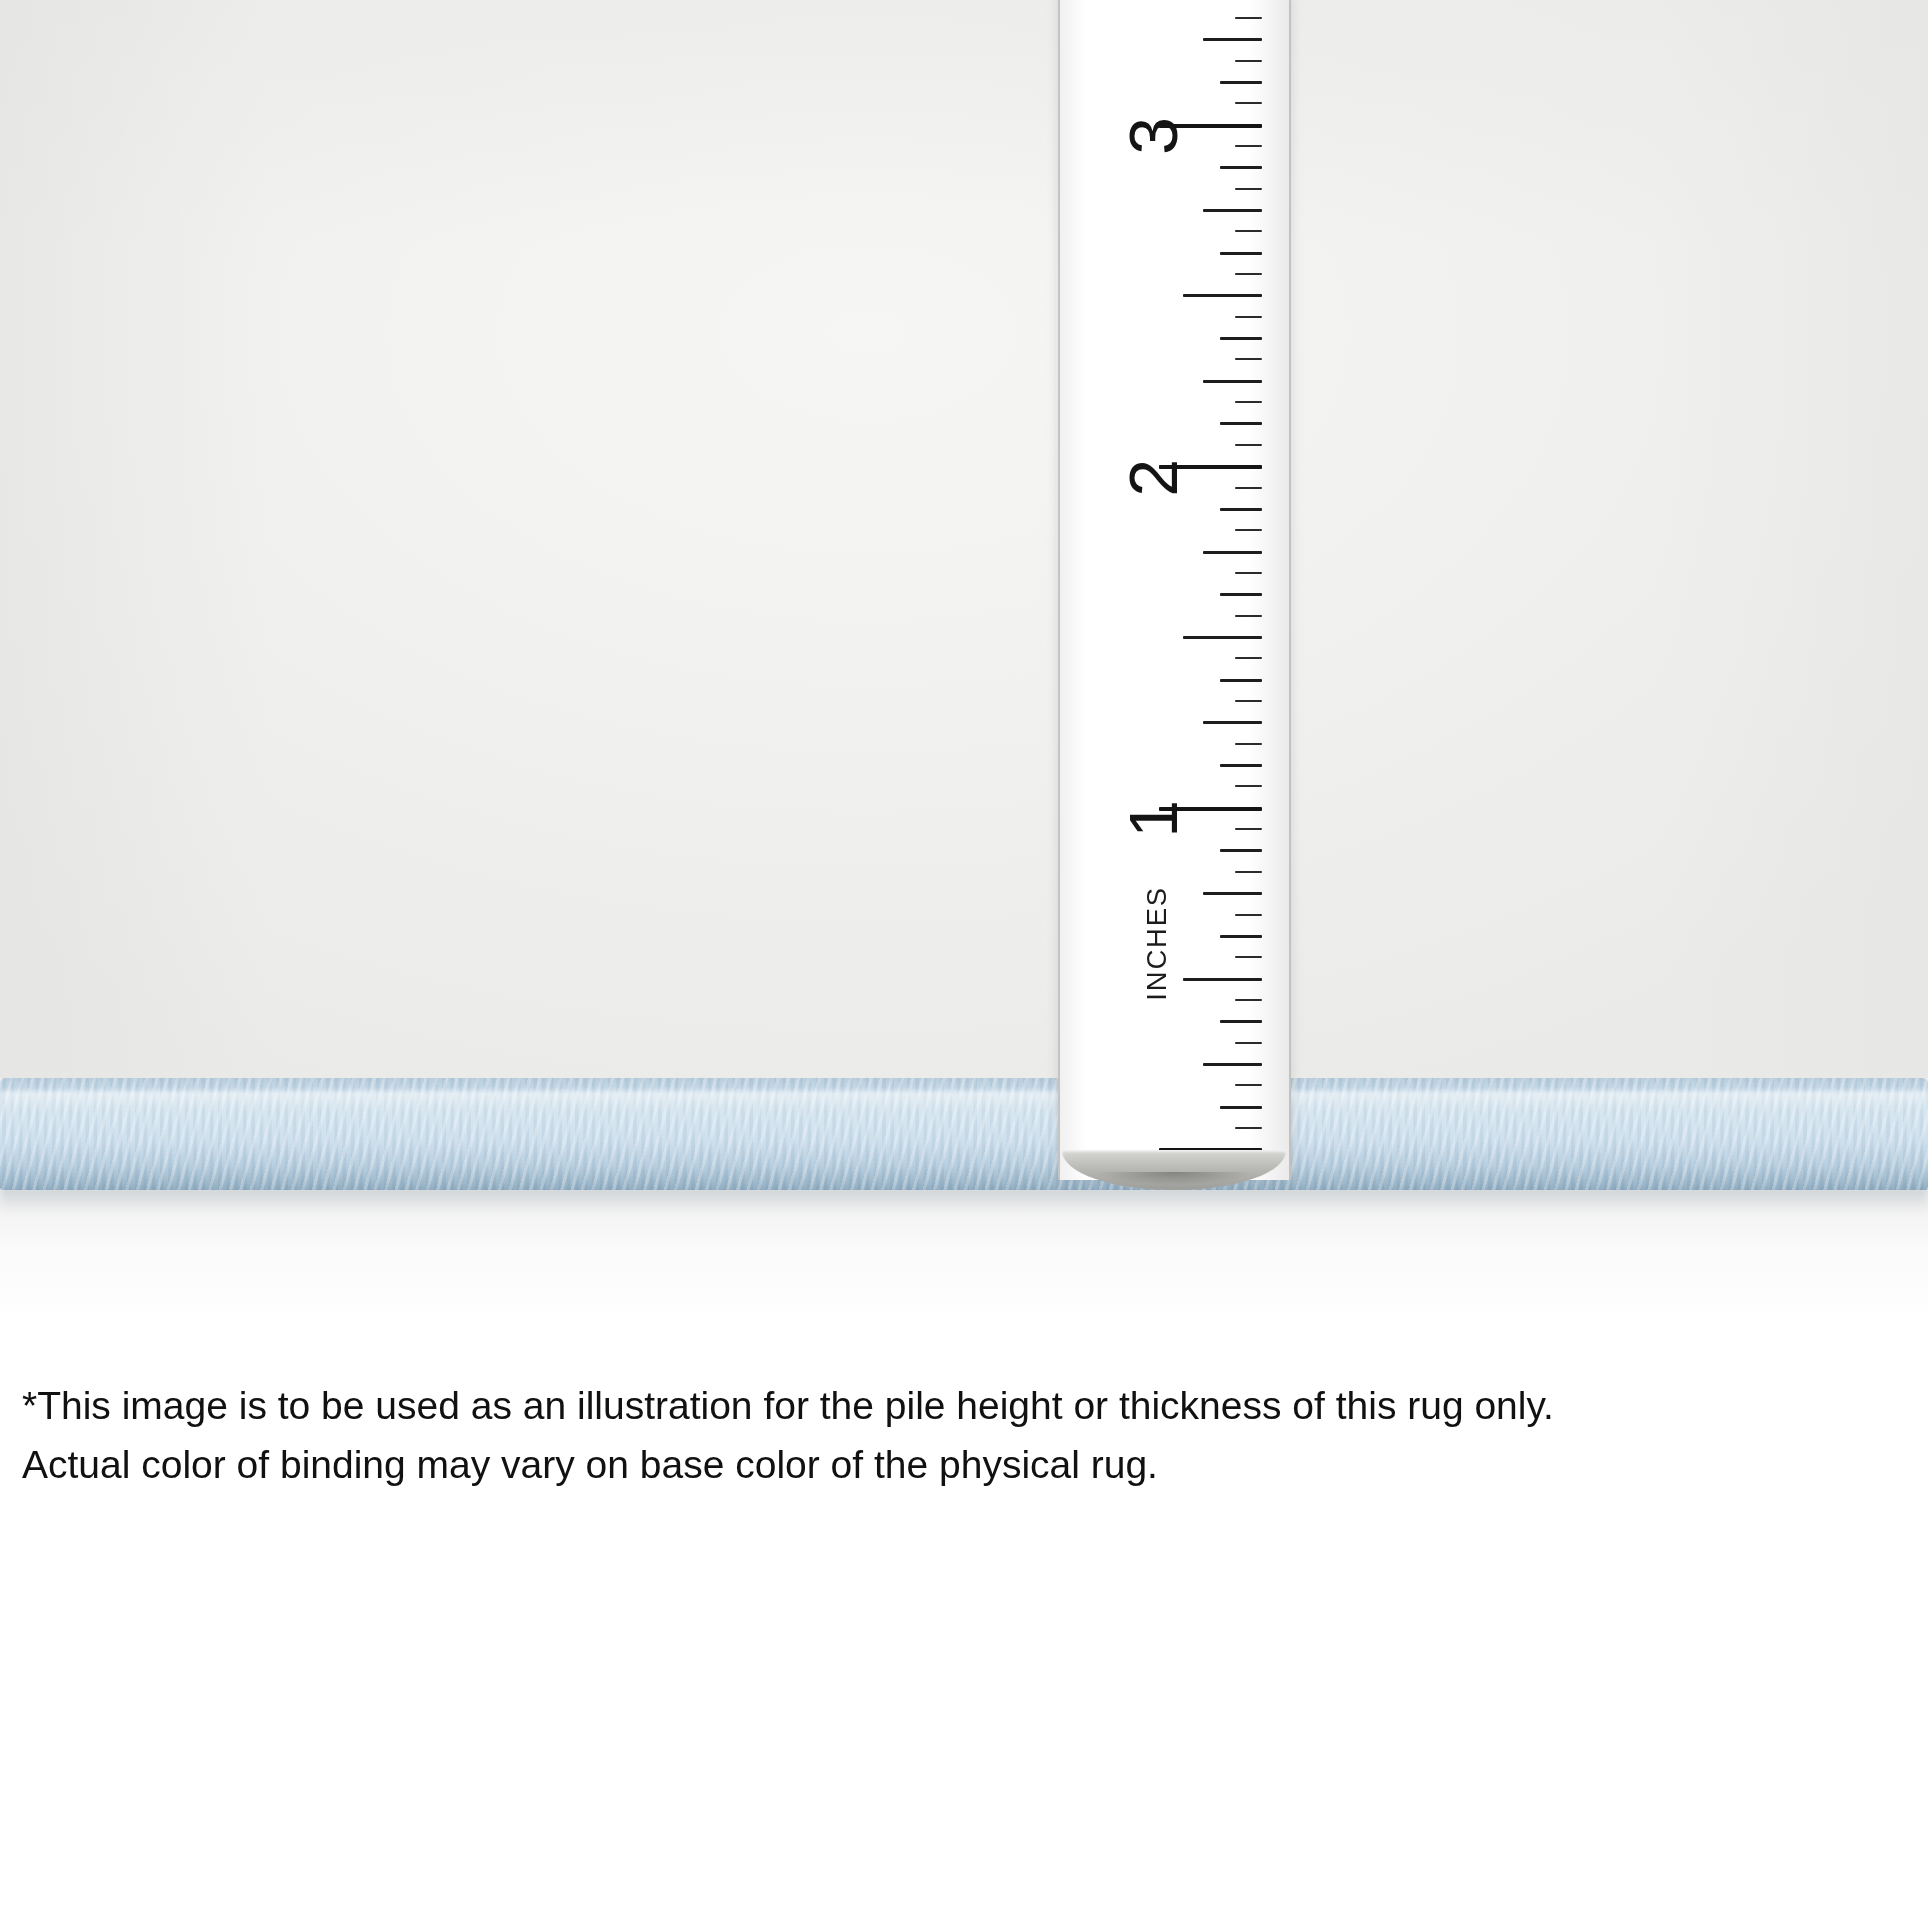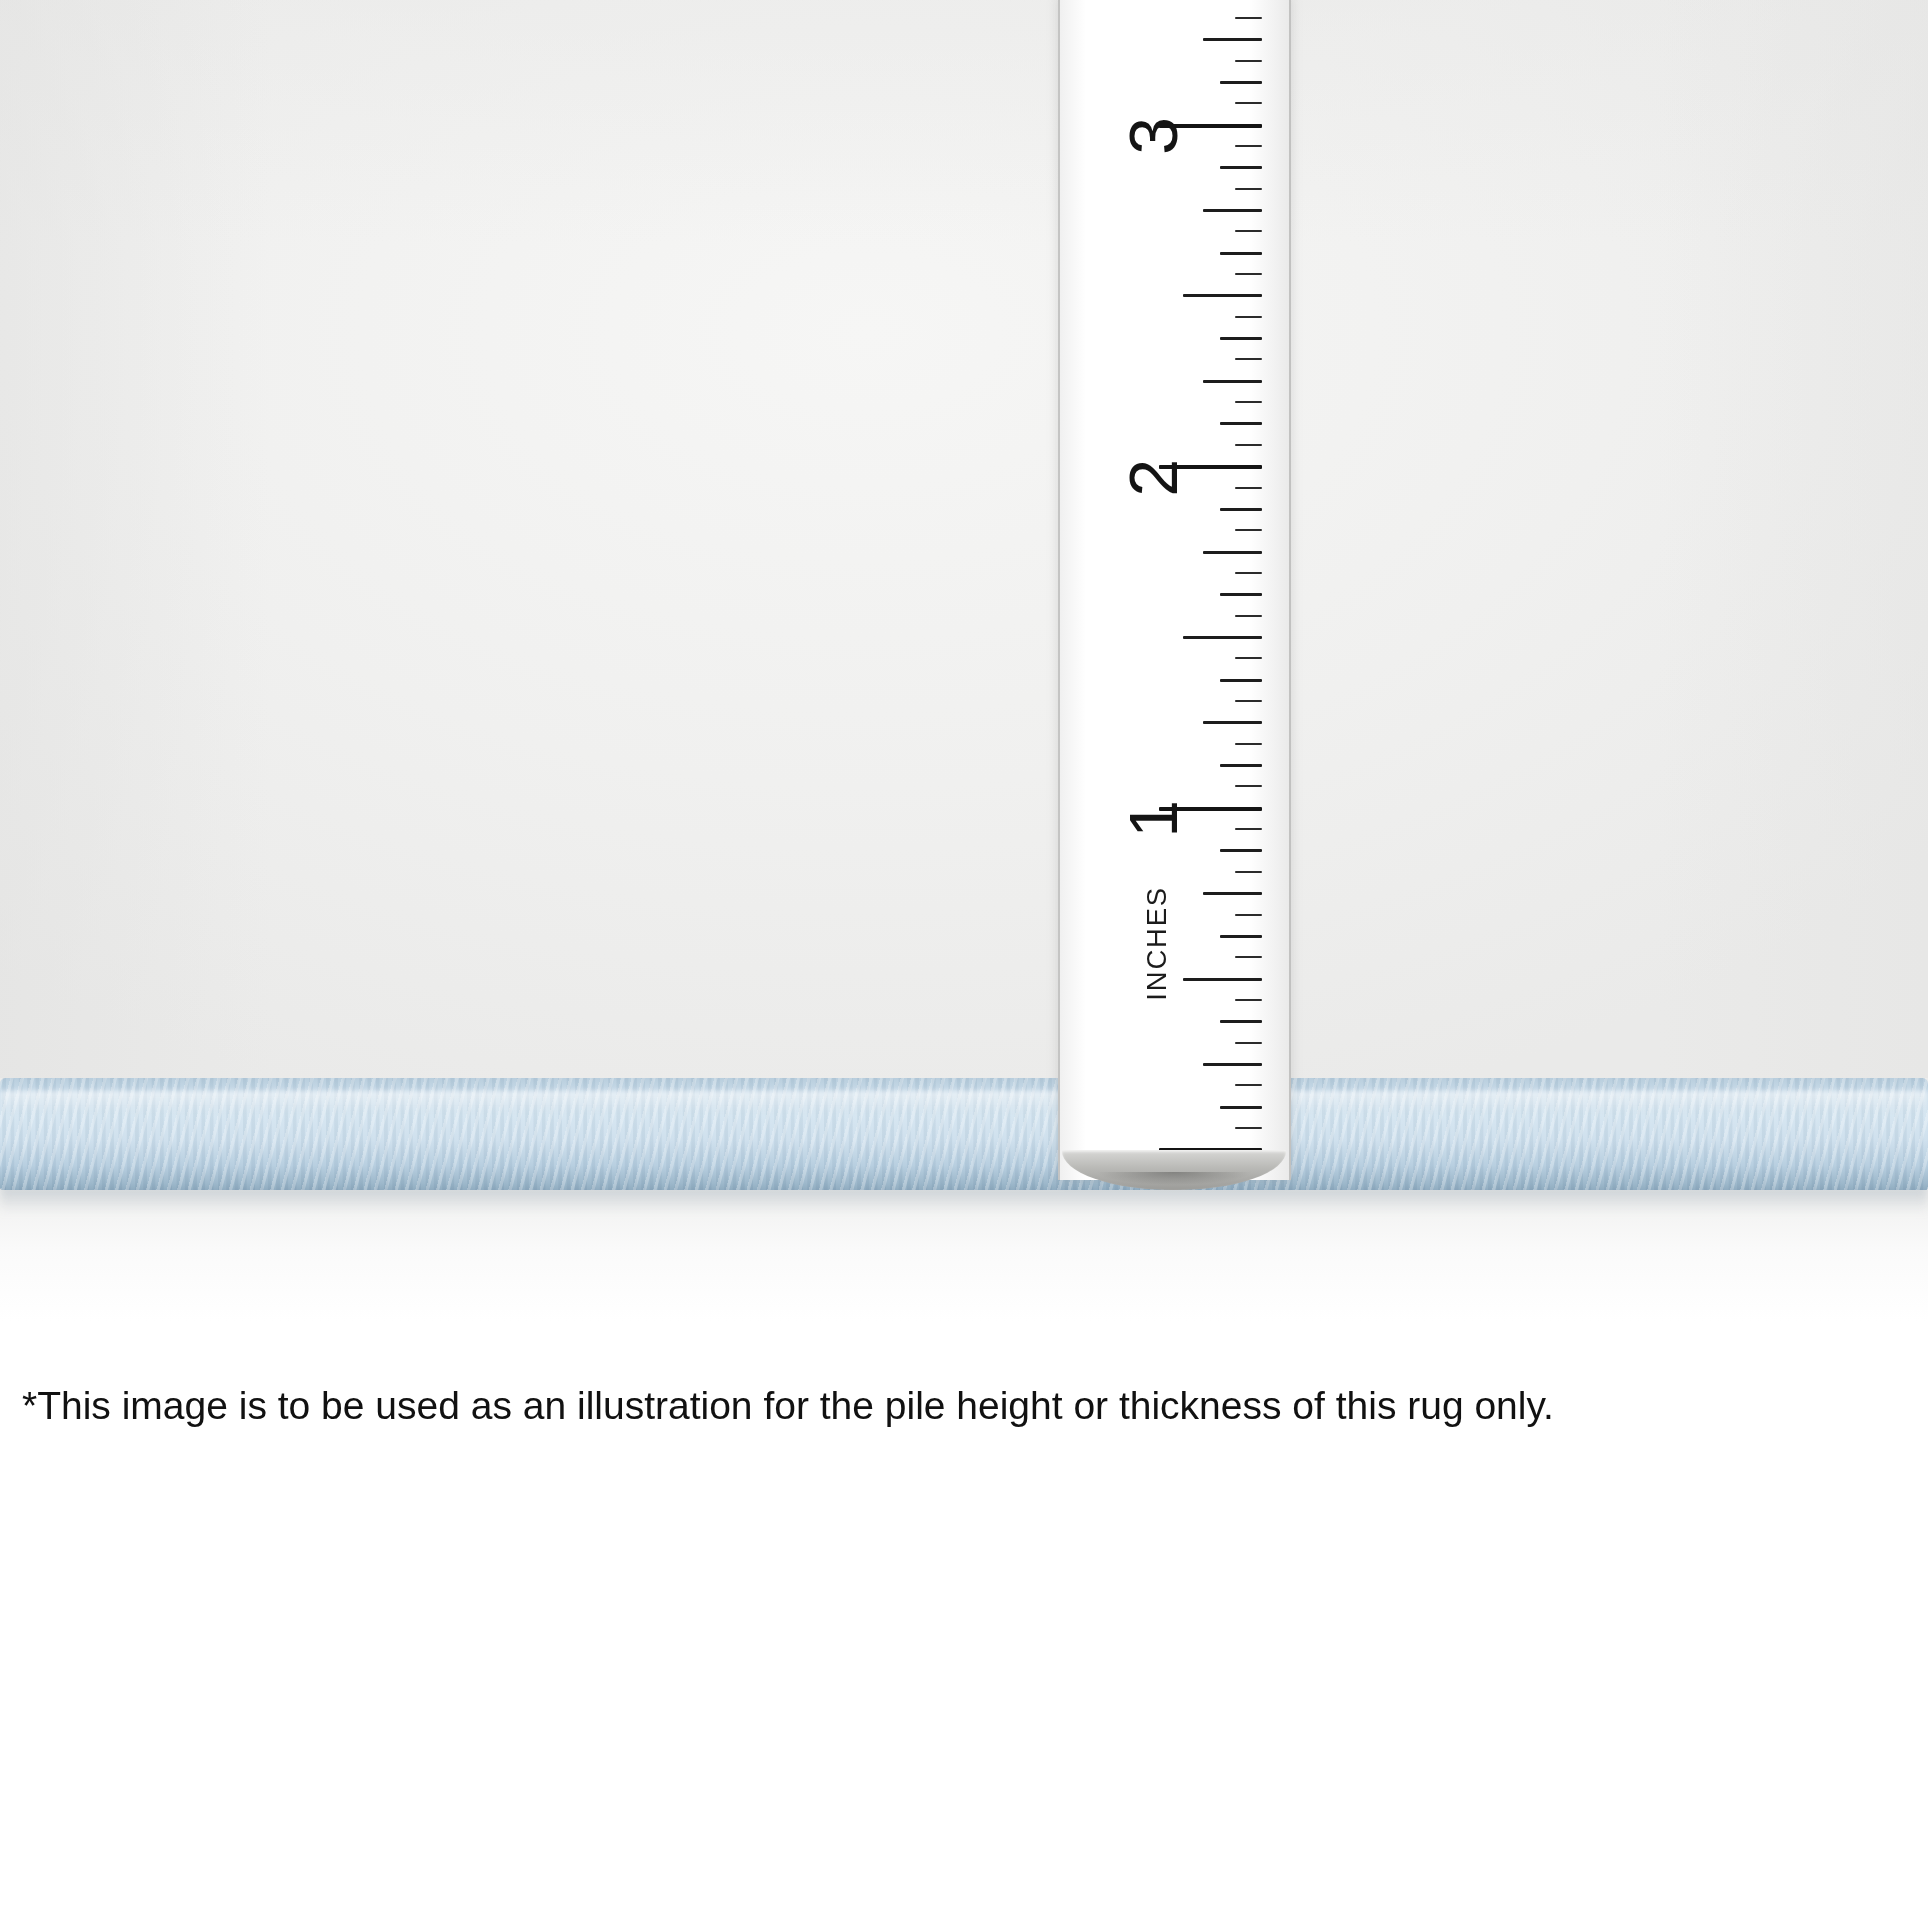"Actual color of binding may" span.line { html: none -> <span>Actual color of binding may vary on base color of the physical rug.</span> }
